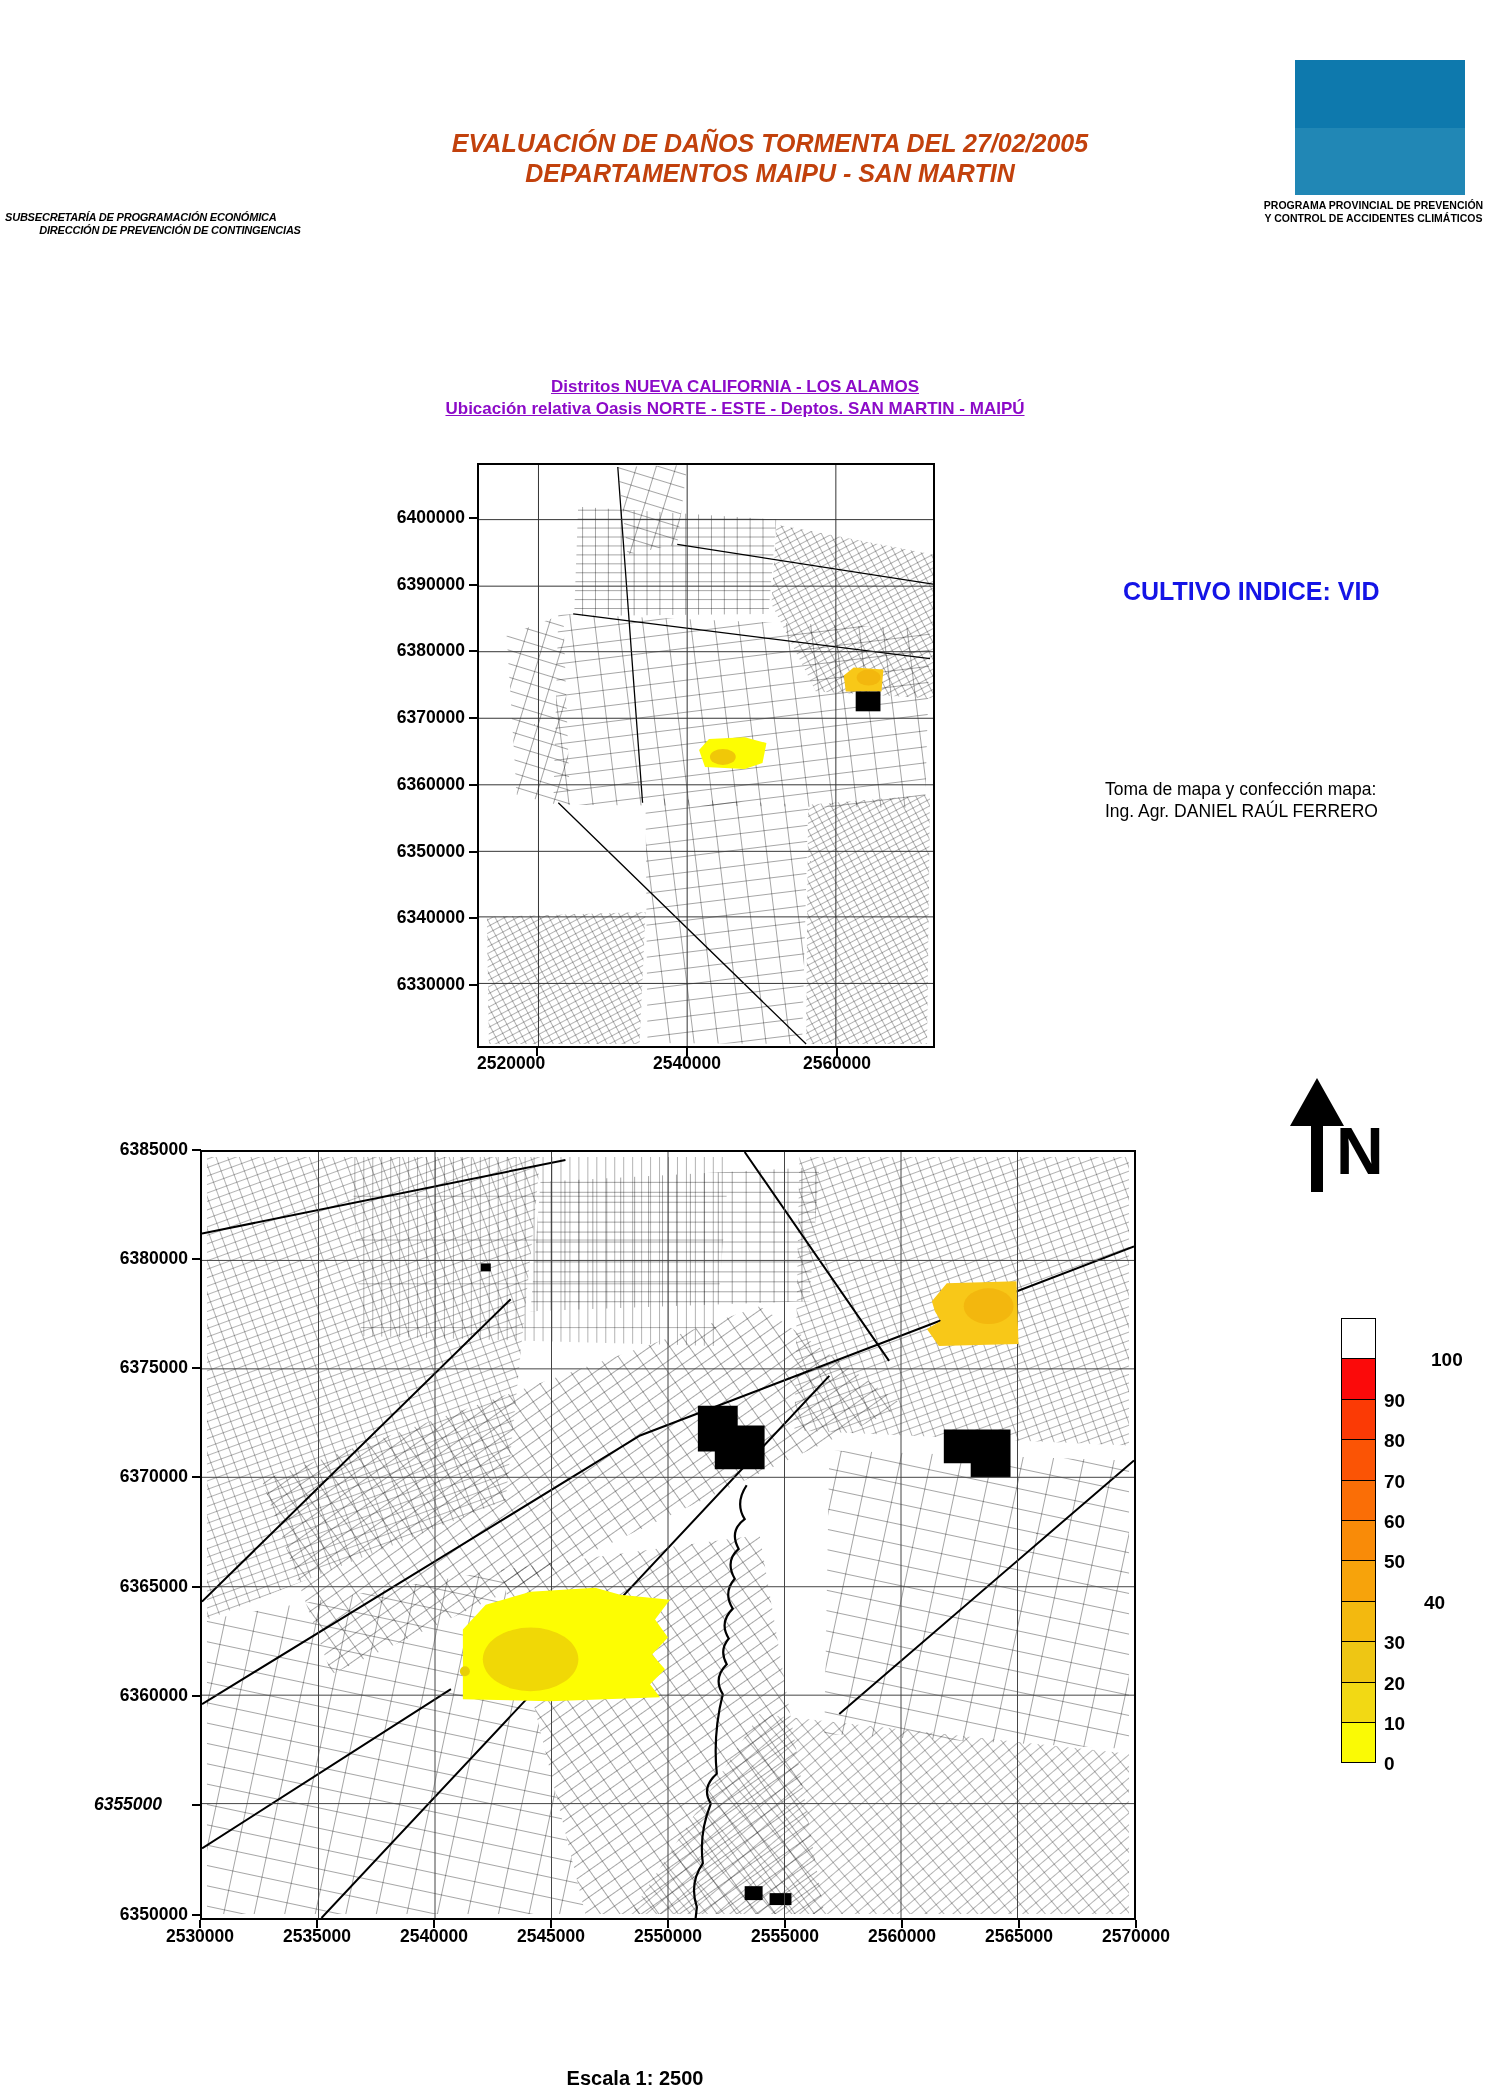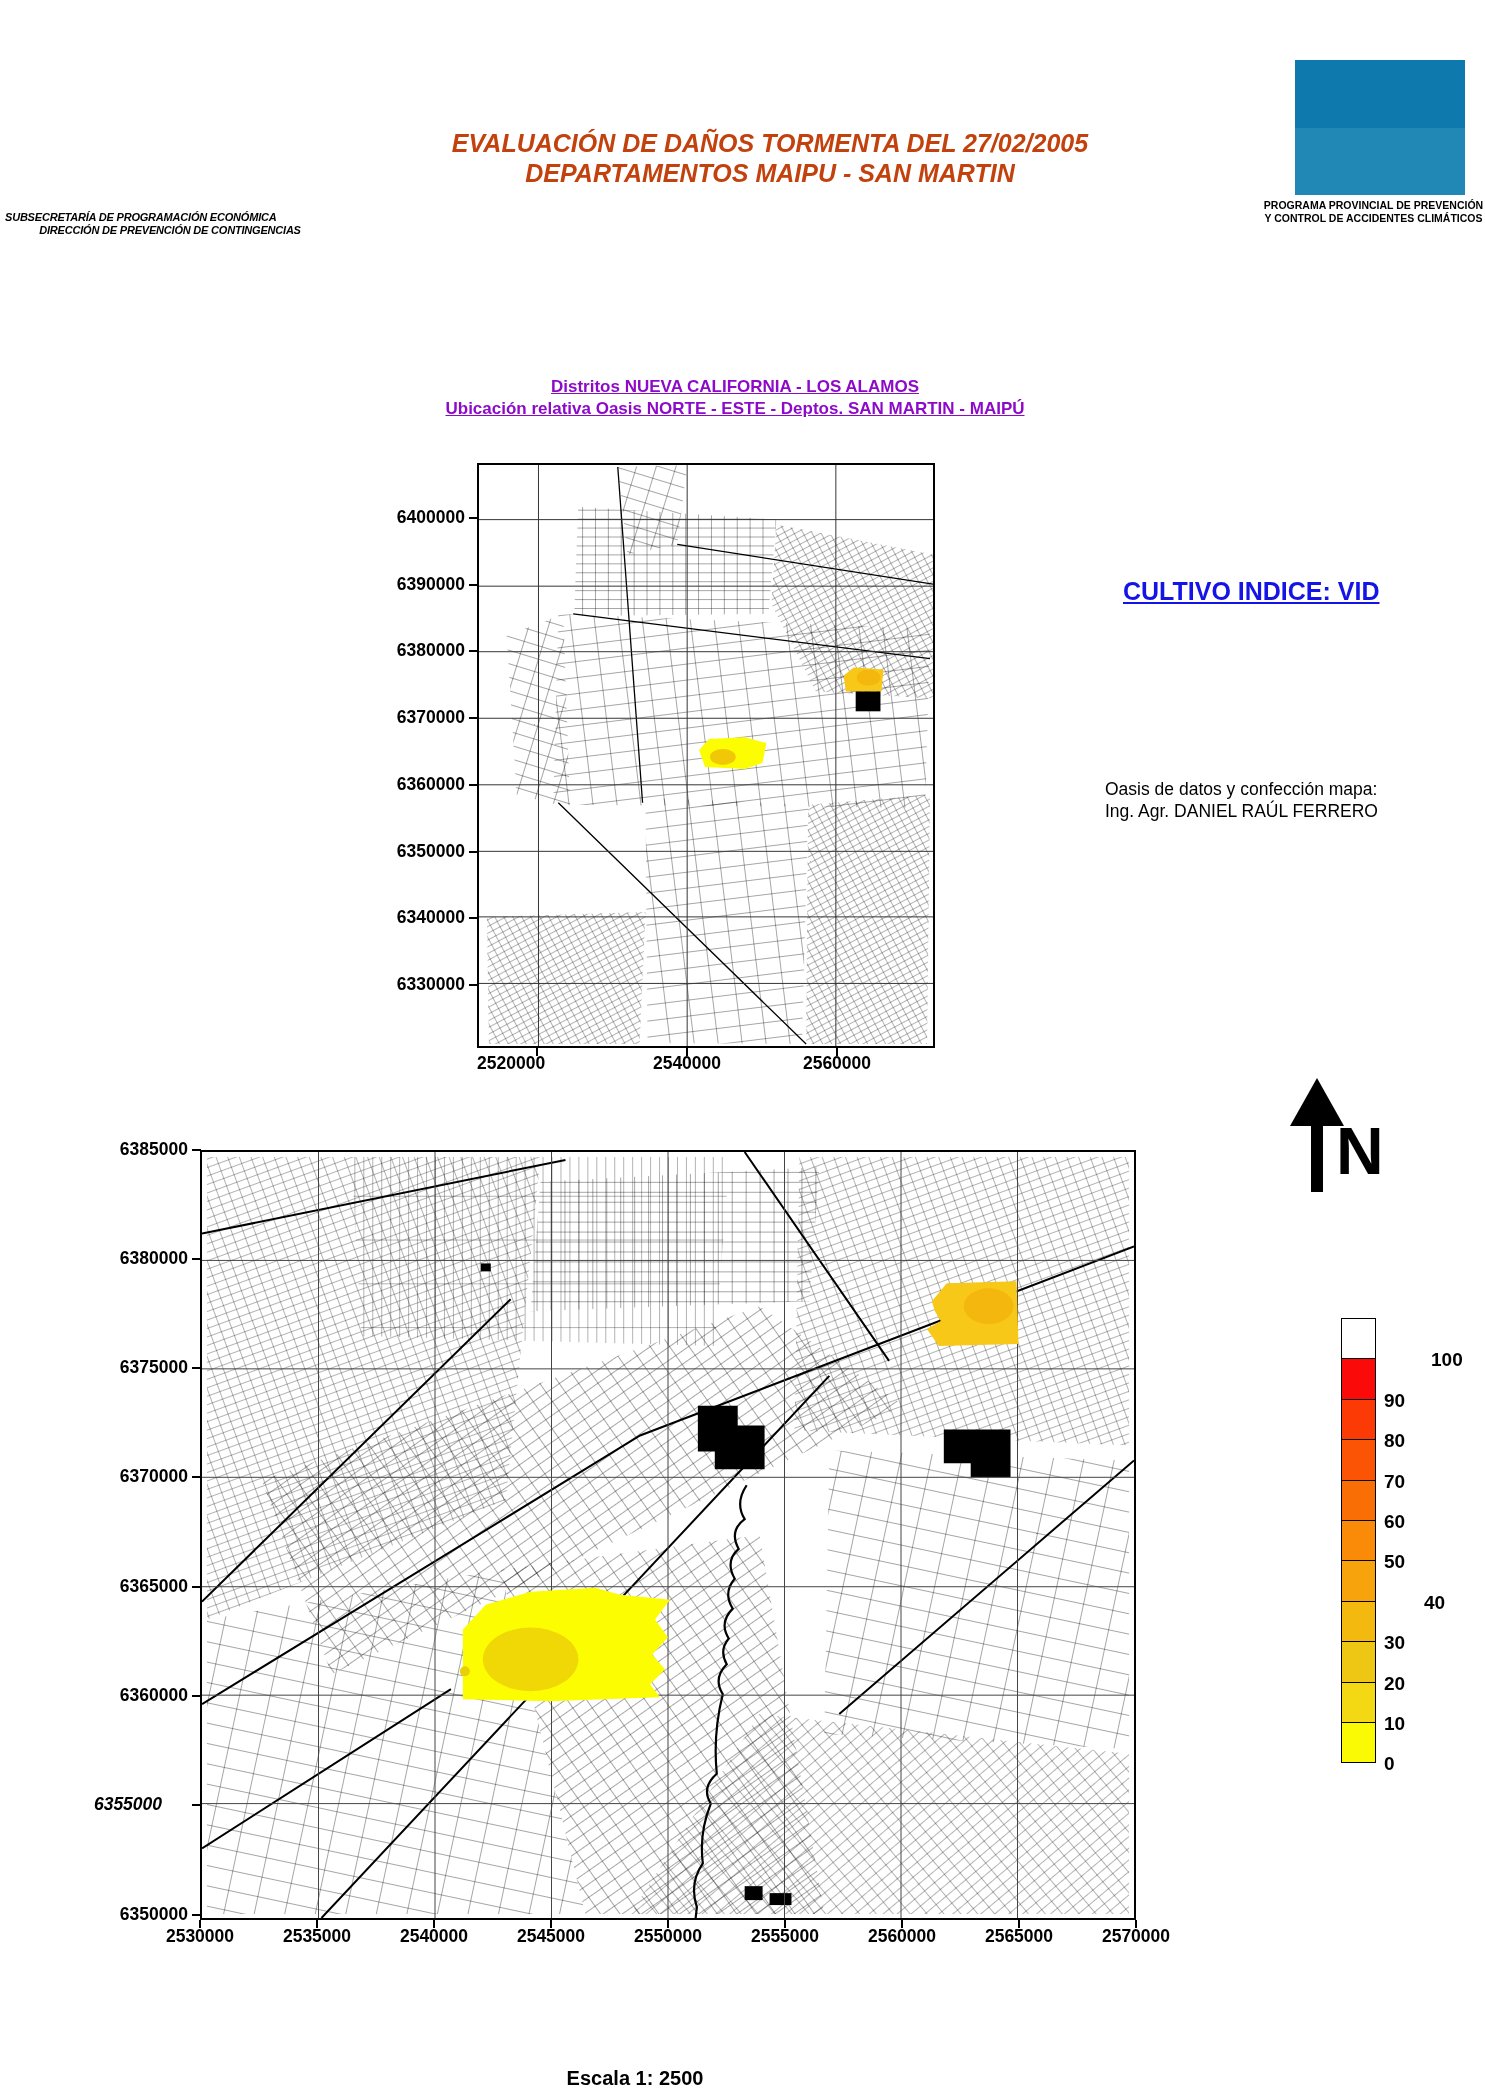"CULTIVO INDICE: VID" .cultivo { text-decoration: underline -> none }
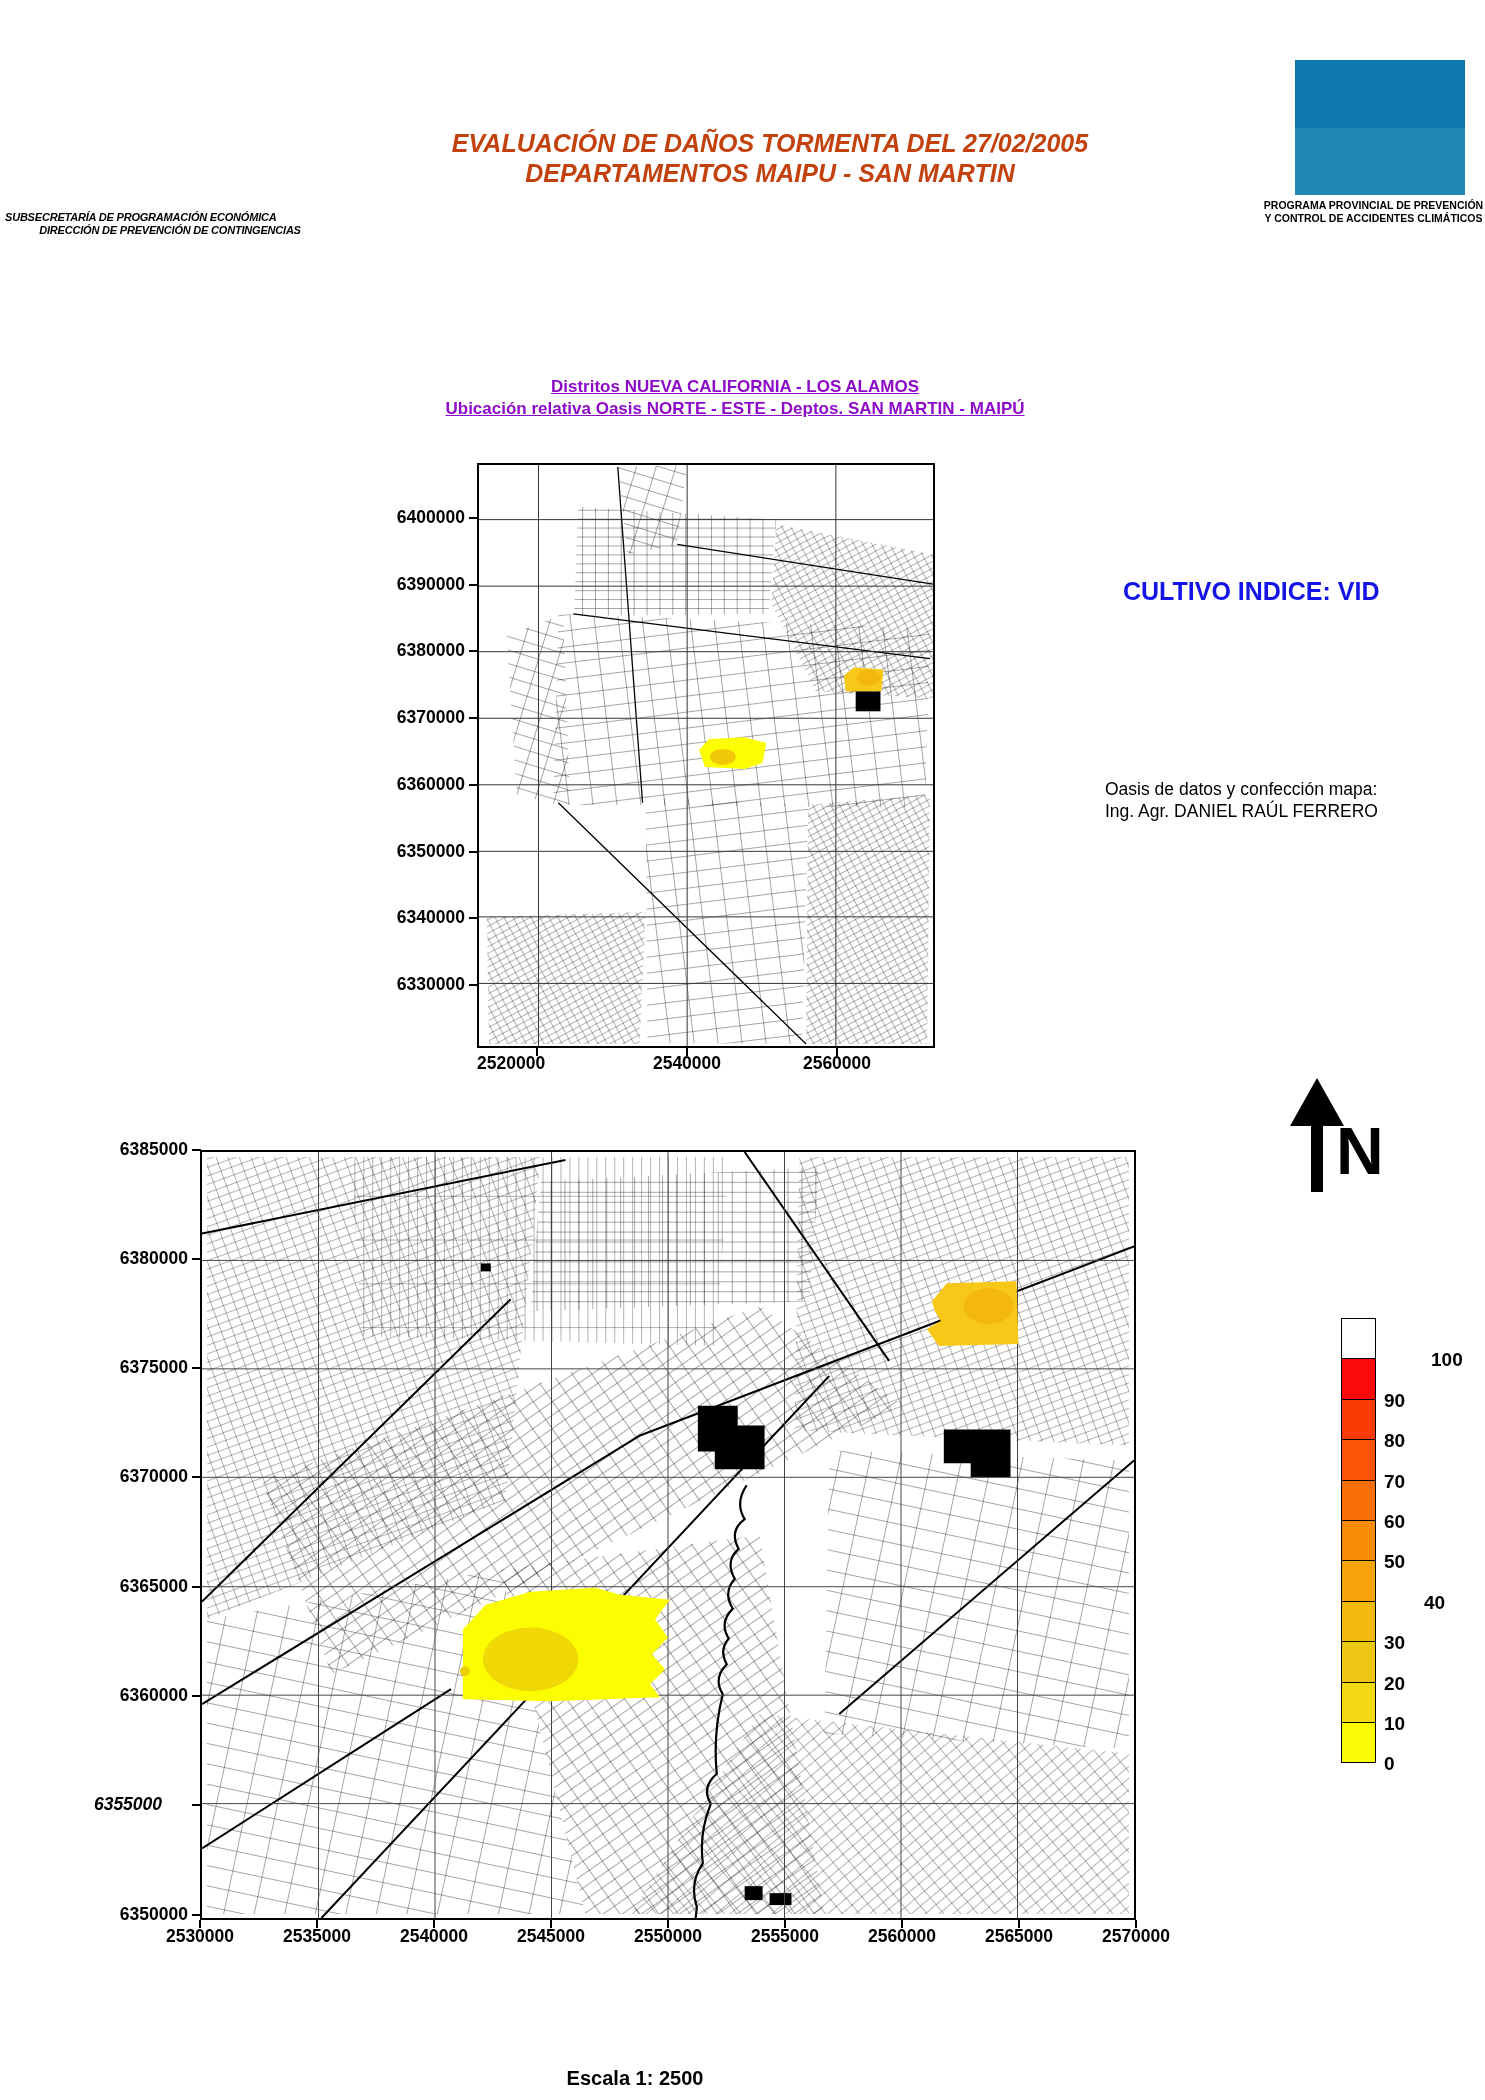"Oasis de datos y confección" div { text: Oasis de datos -> Toma de mapa }
